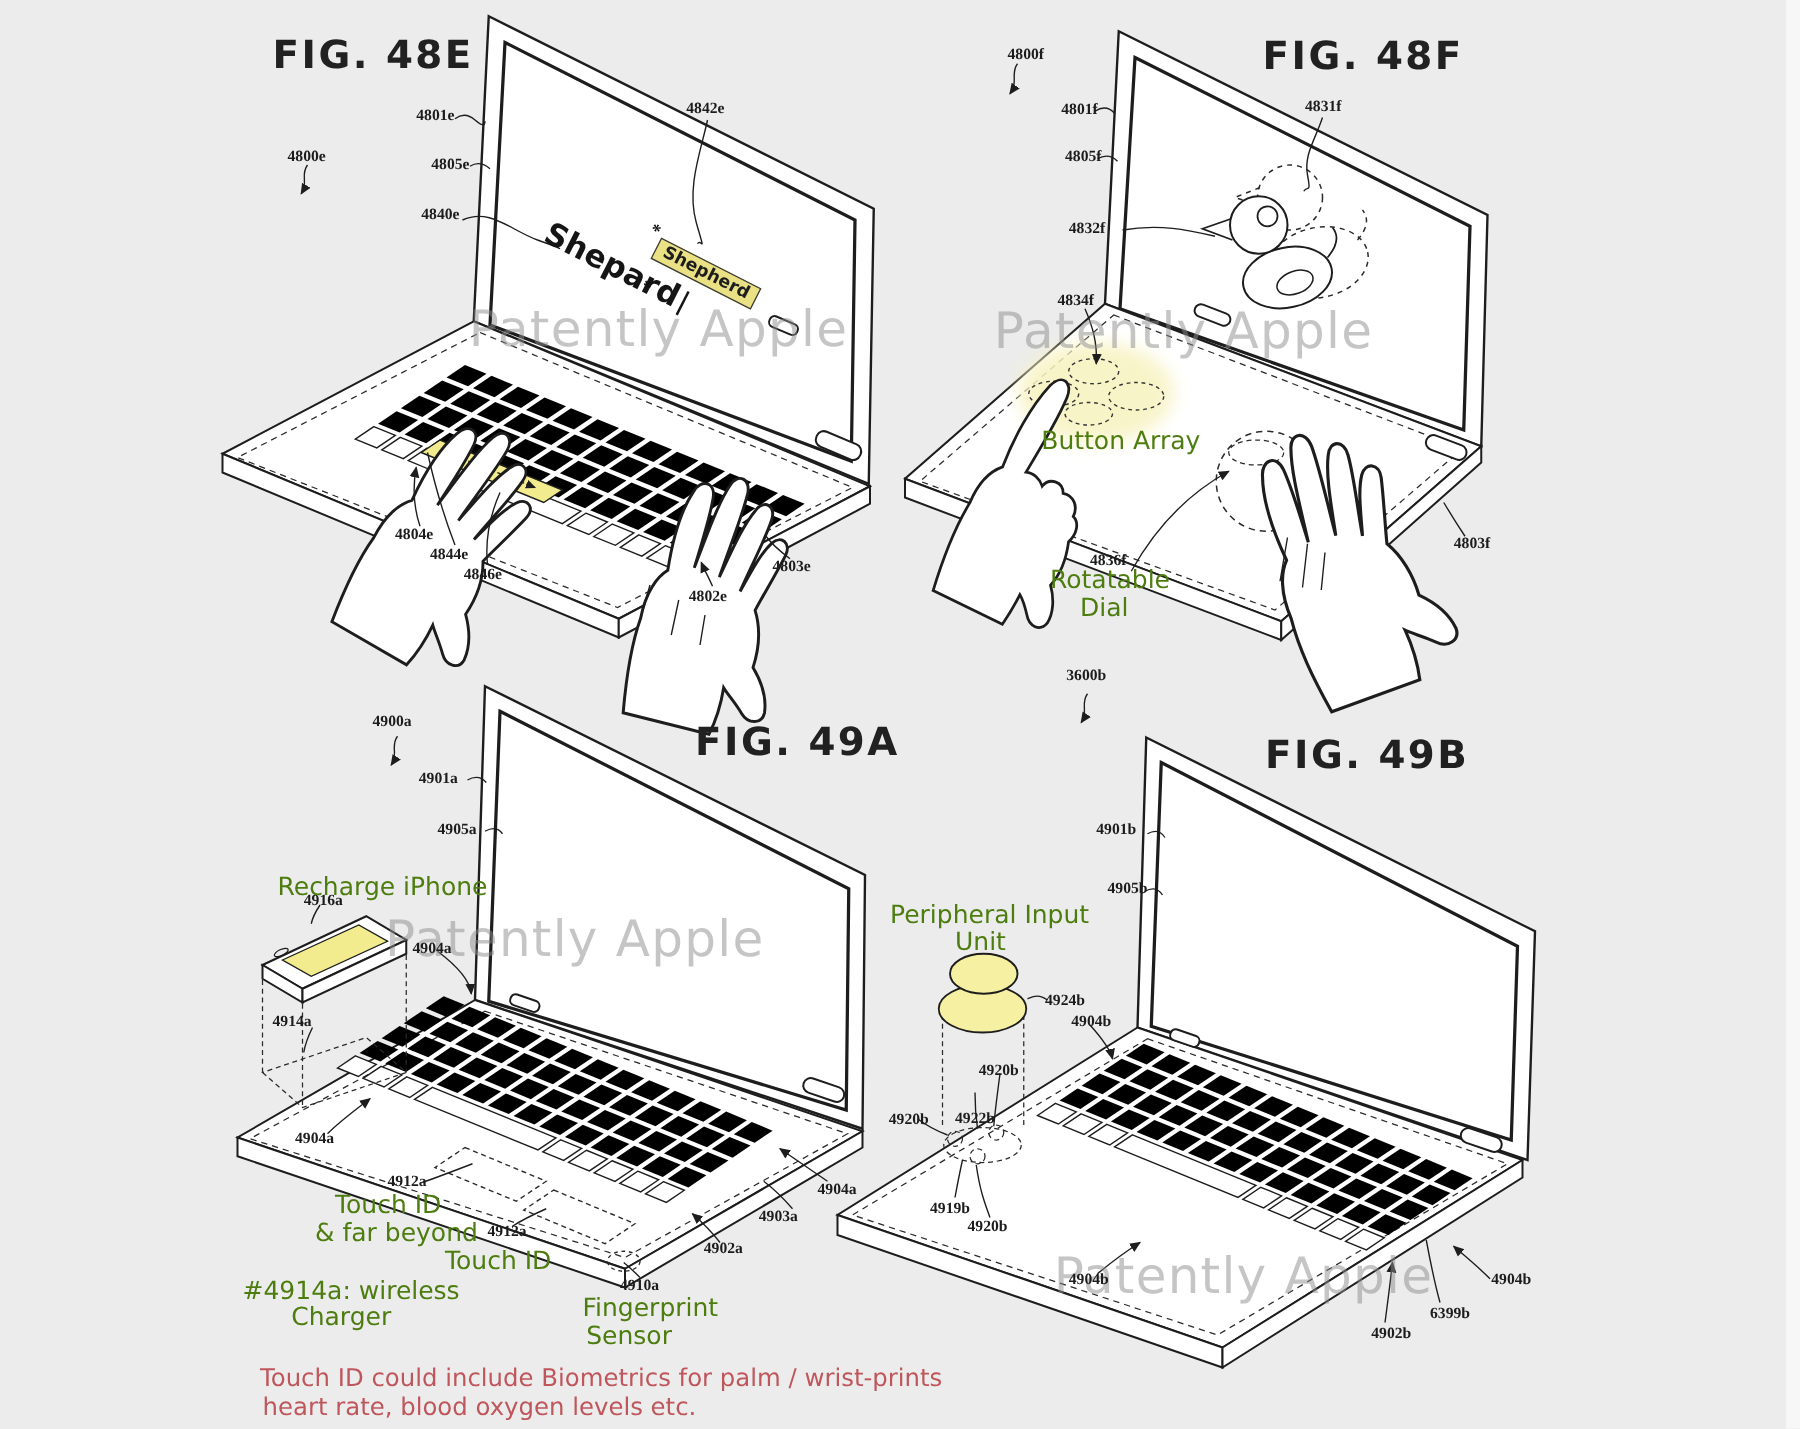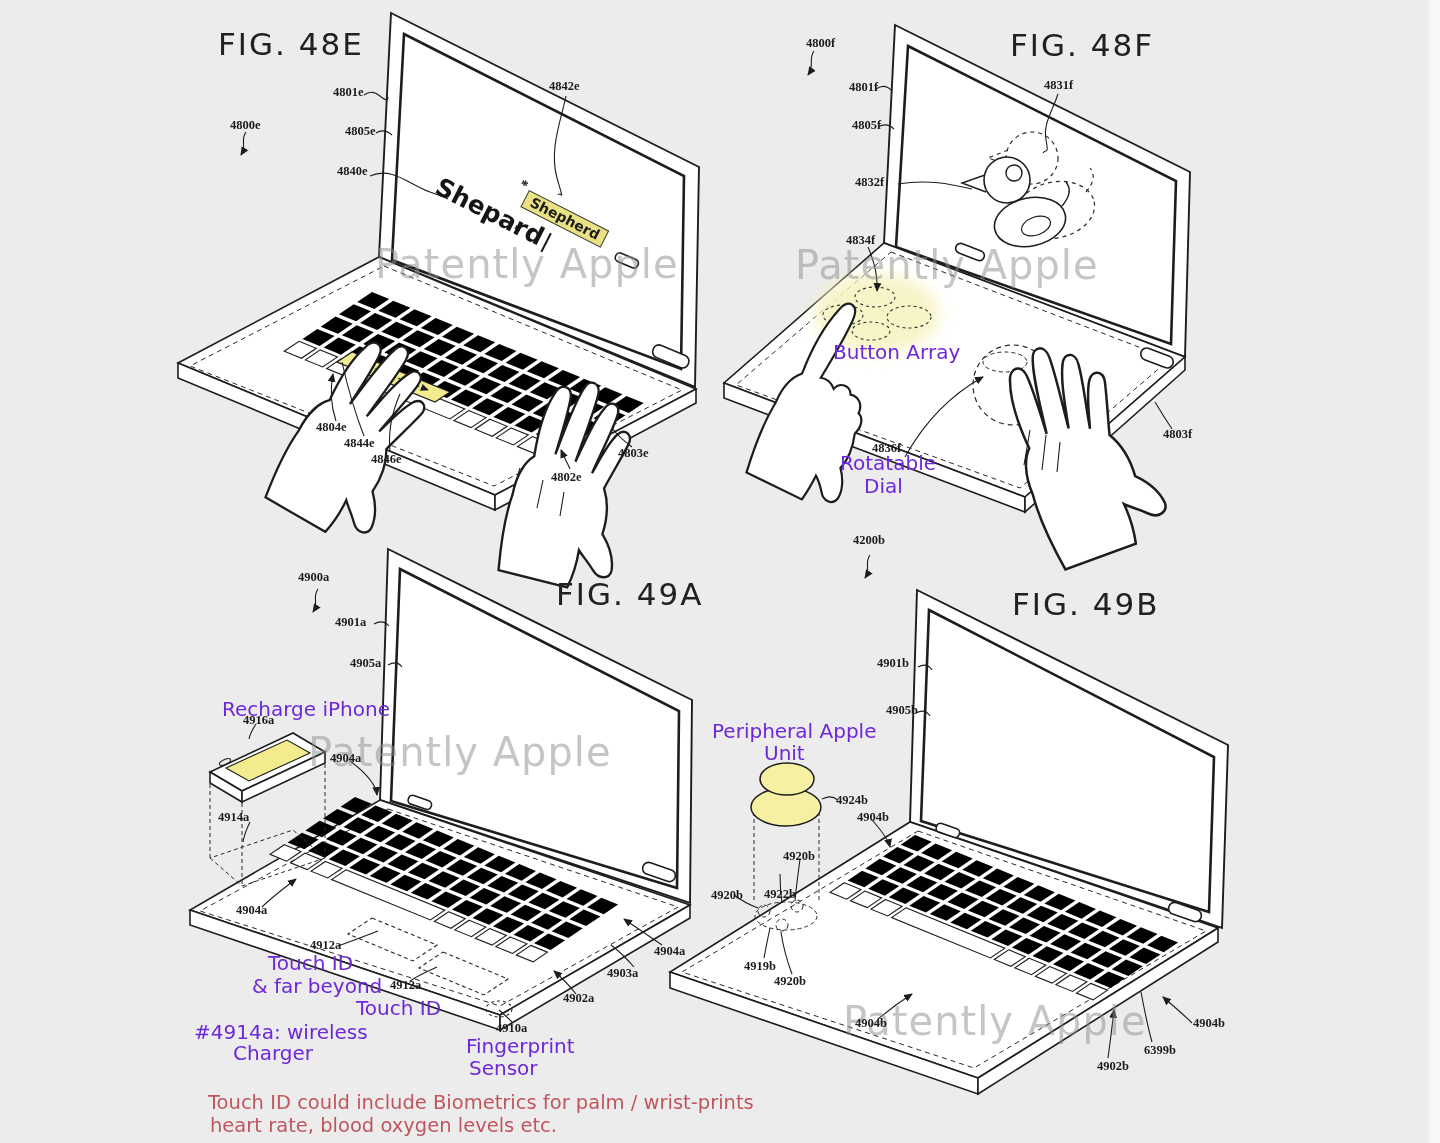"FIG. 48E" .figtitle { font-weight: none -> bold }
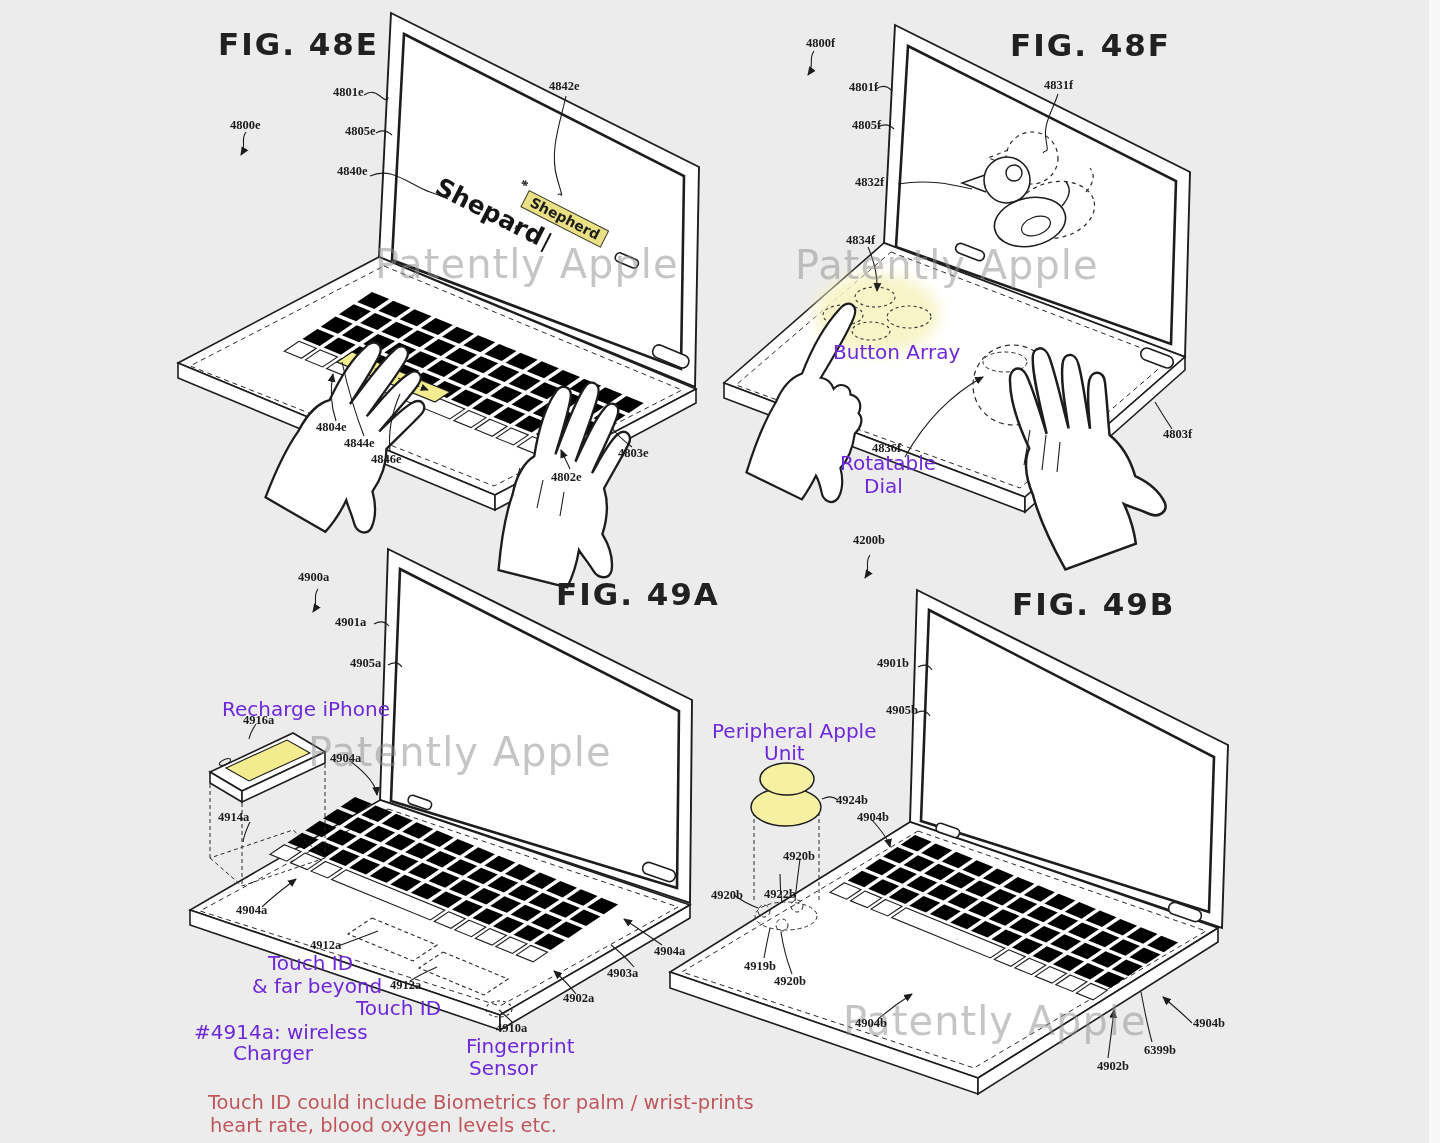"Button Array" .red { color: #6d28d9 -> #4d7c0f }
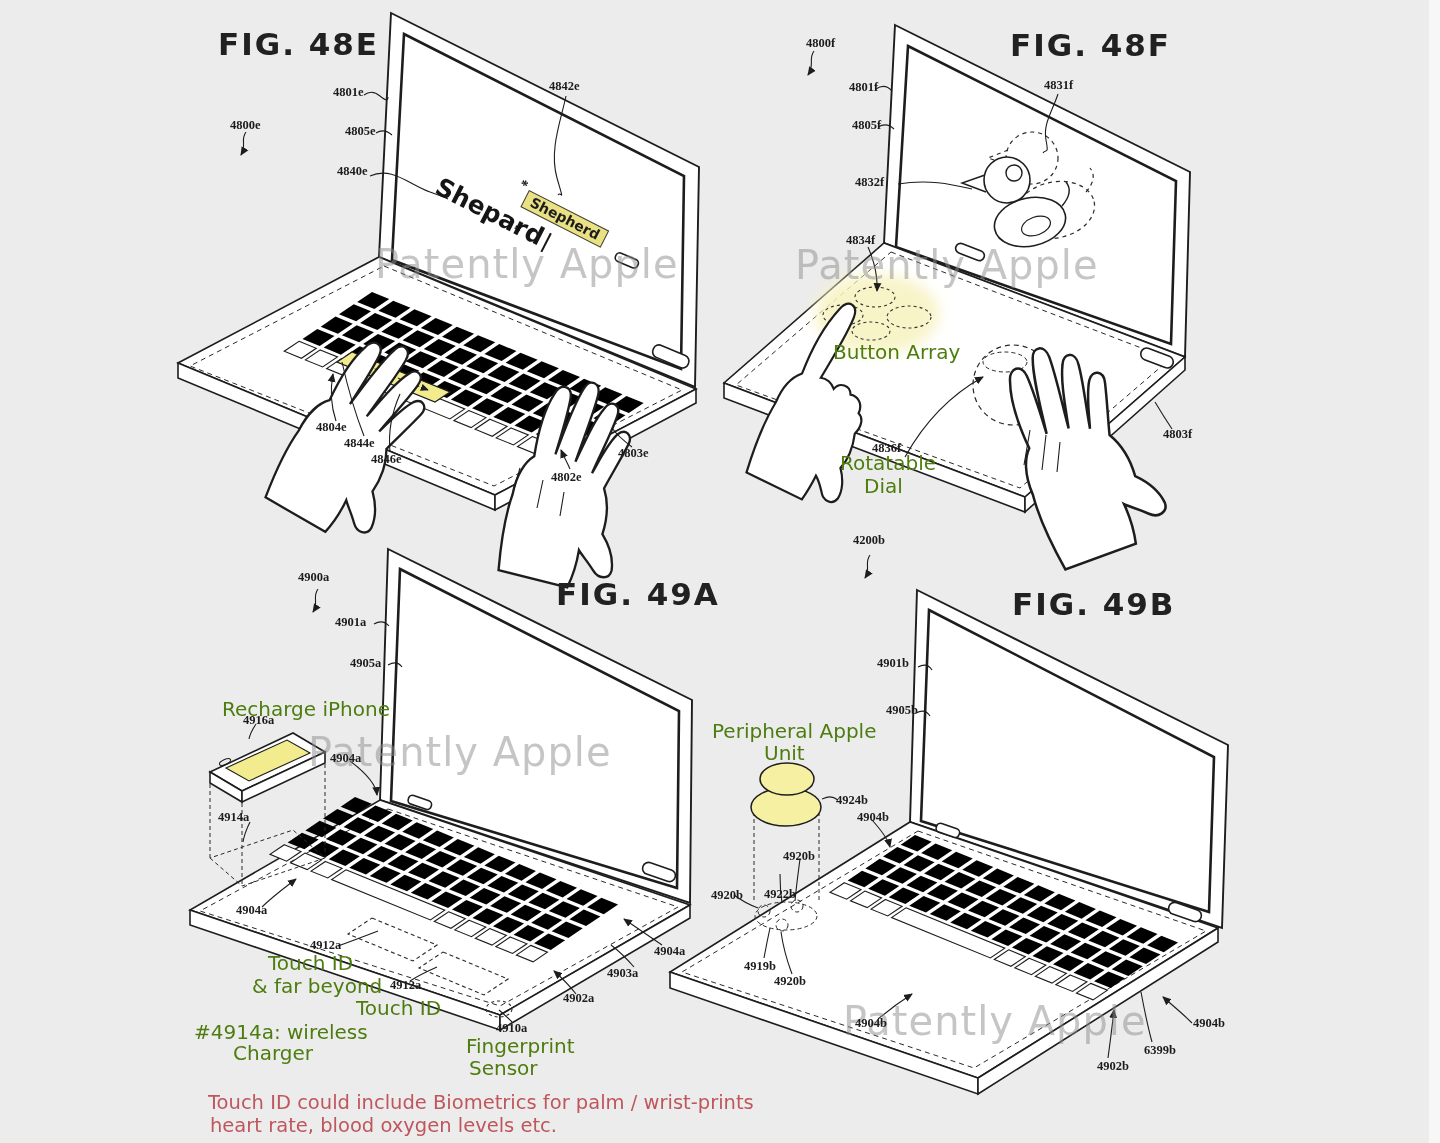"4200b" div.ref { text: 4200b -> 3600b }
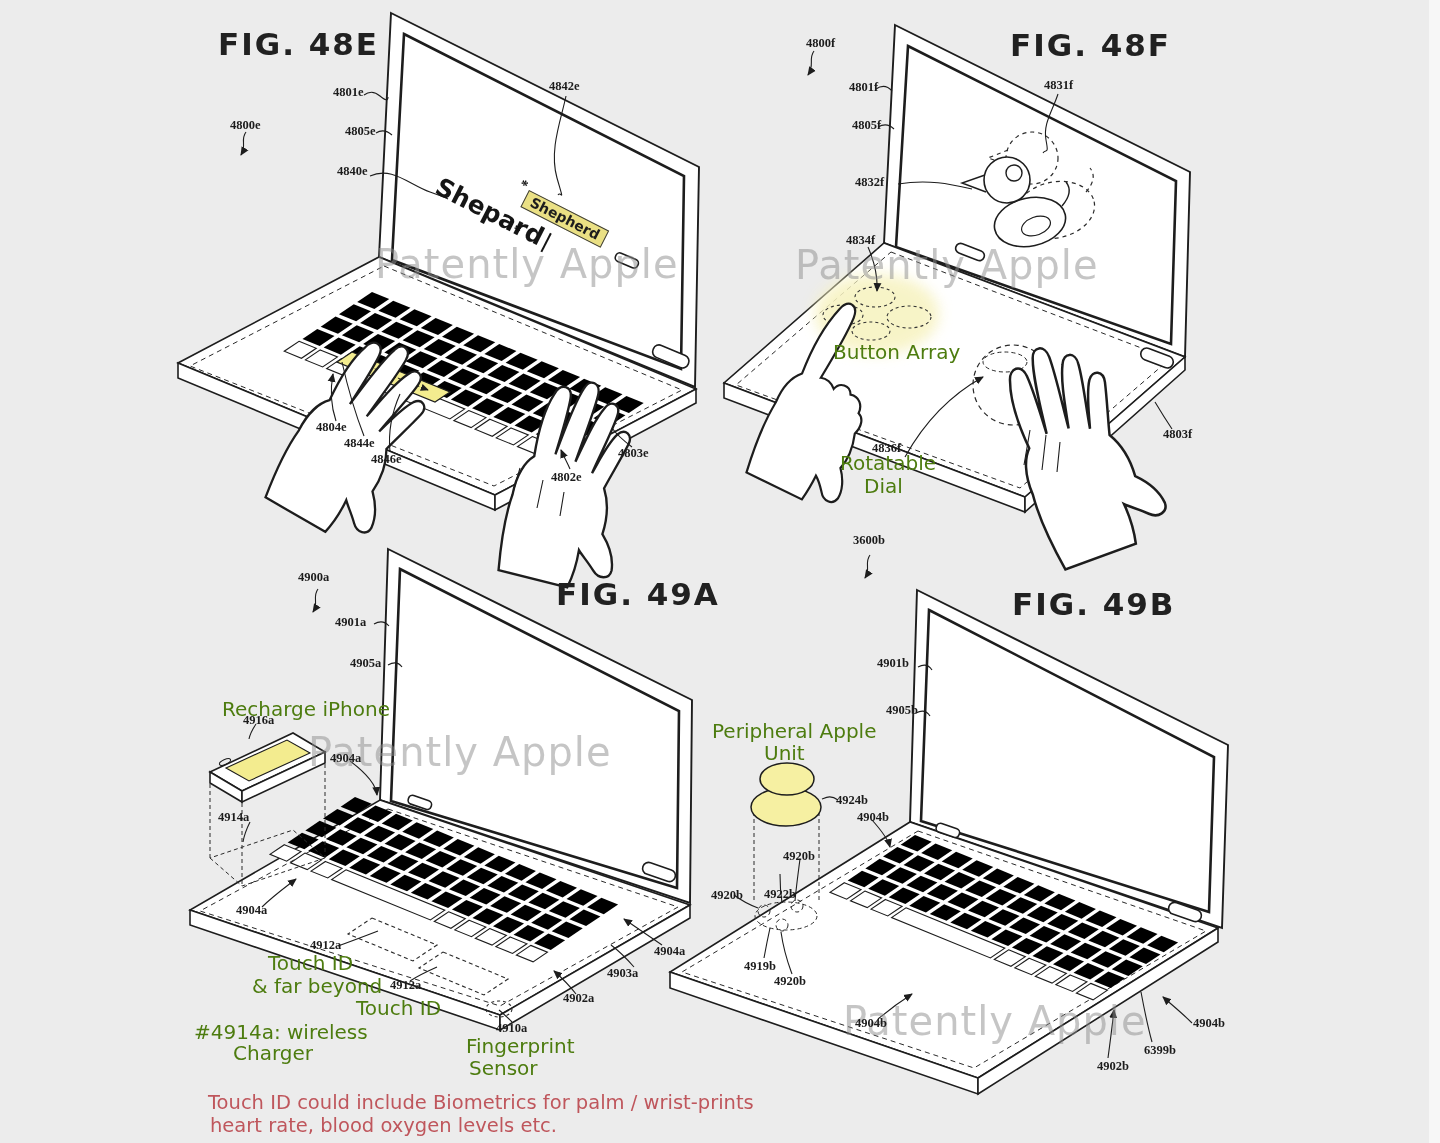"Peripheral Apple" div.red { text: Apple -> Input }
